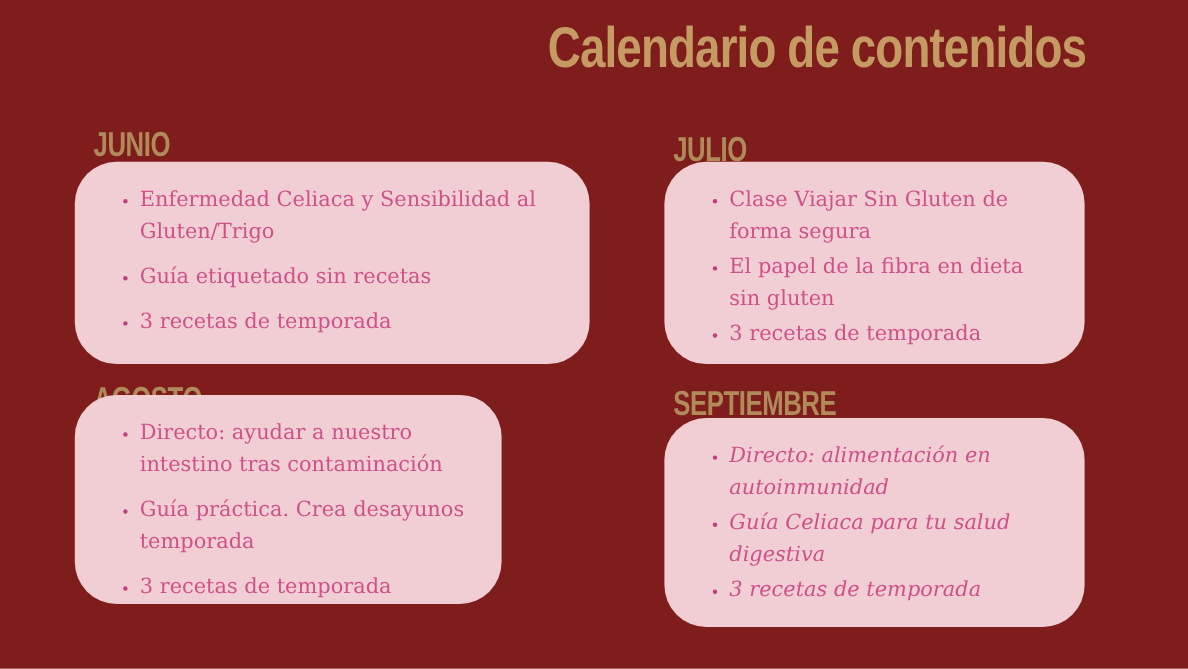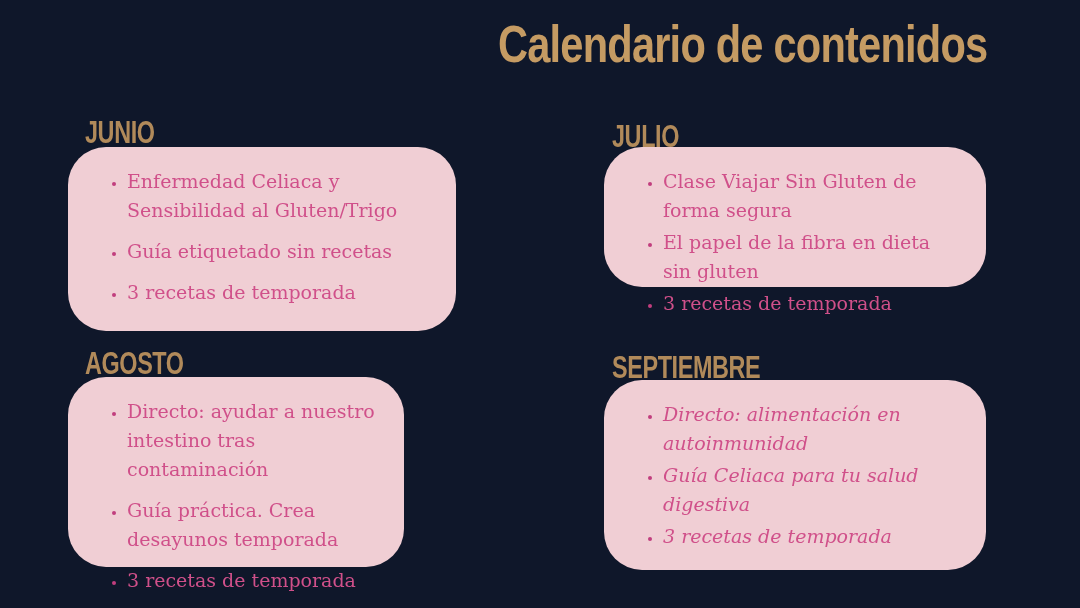"Calendario de contenidos" .slide { background: #0f172a -> #7f1d1d }
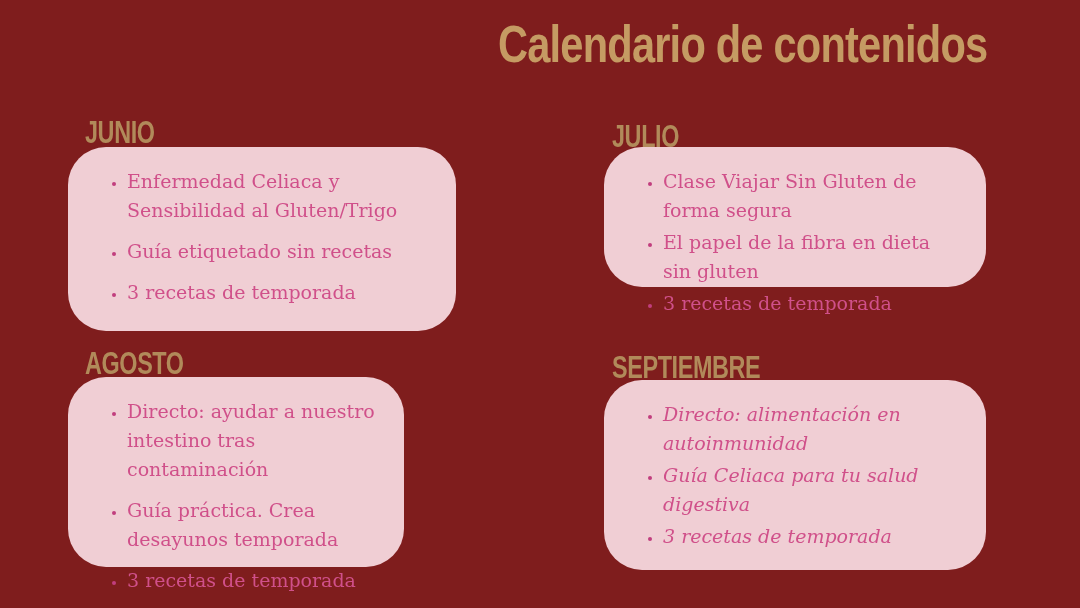"Enfermedad Celiaca y Sensibilidad al" #card-junio { width: 388px -> 468px }
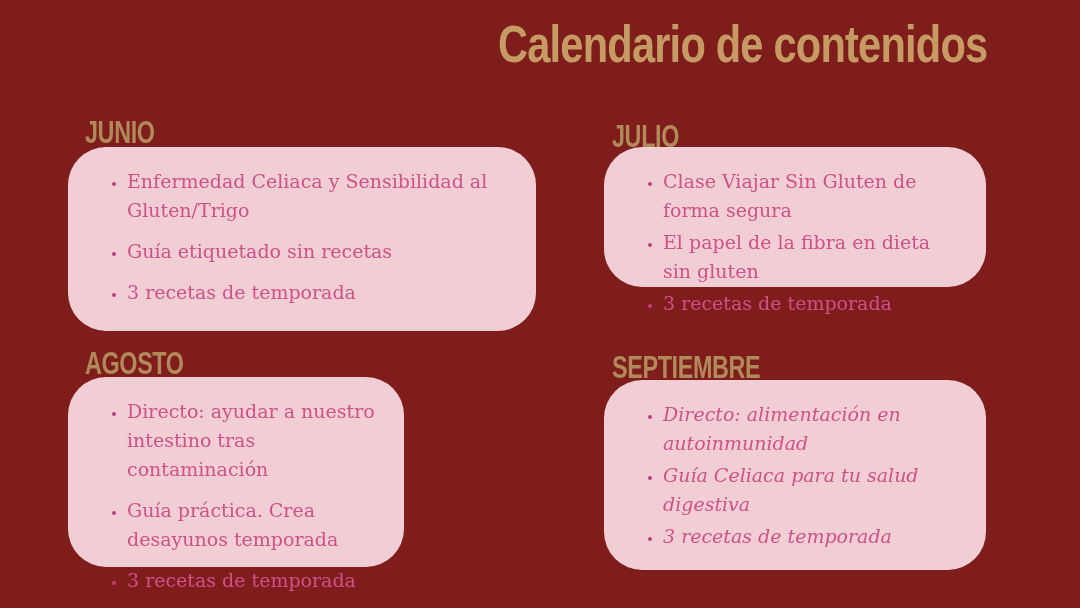"Clase Viajar Sin Gluten de" #card-julio { height: 140px -> 184px }
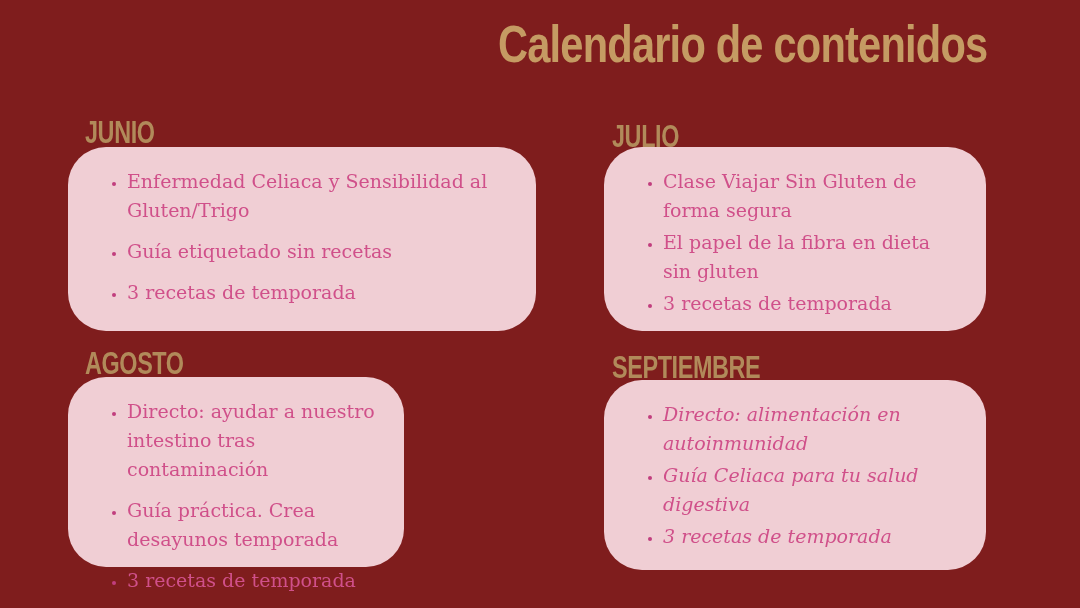"Directo: ayudar a nuestro intestino" #card-agosto { top: 377px -> 359px; width: 336px -> 388px }
